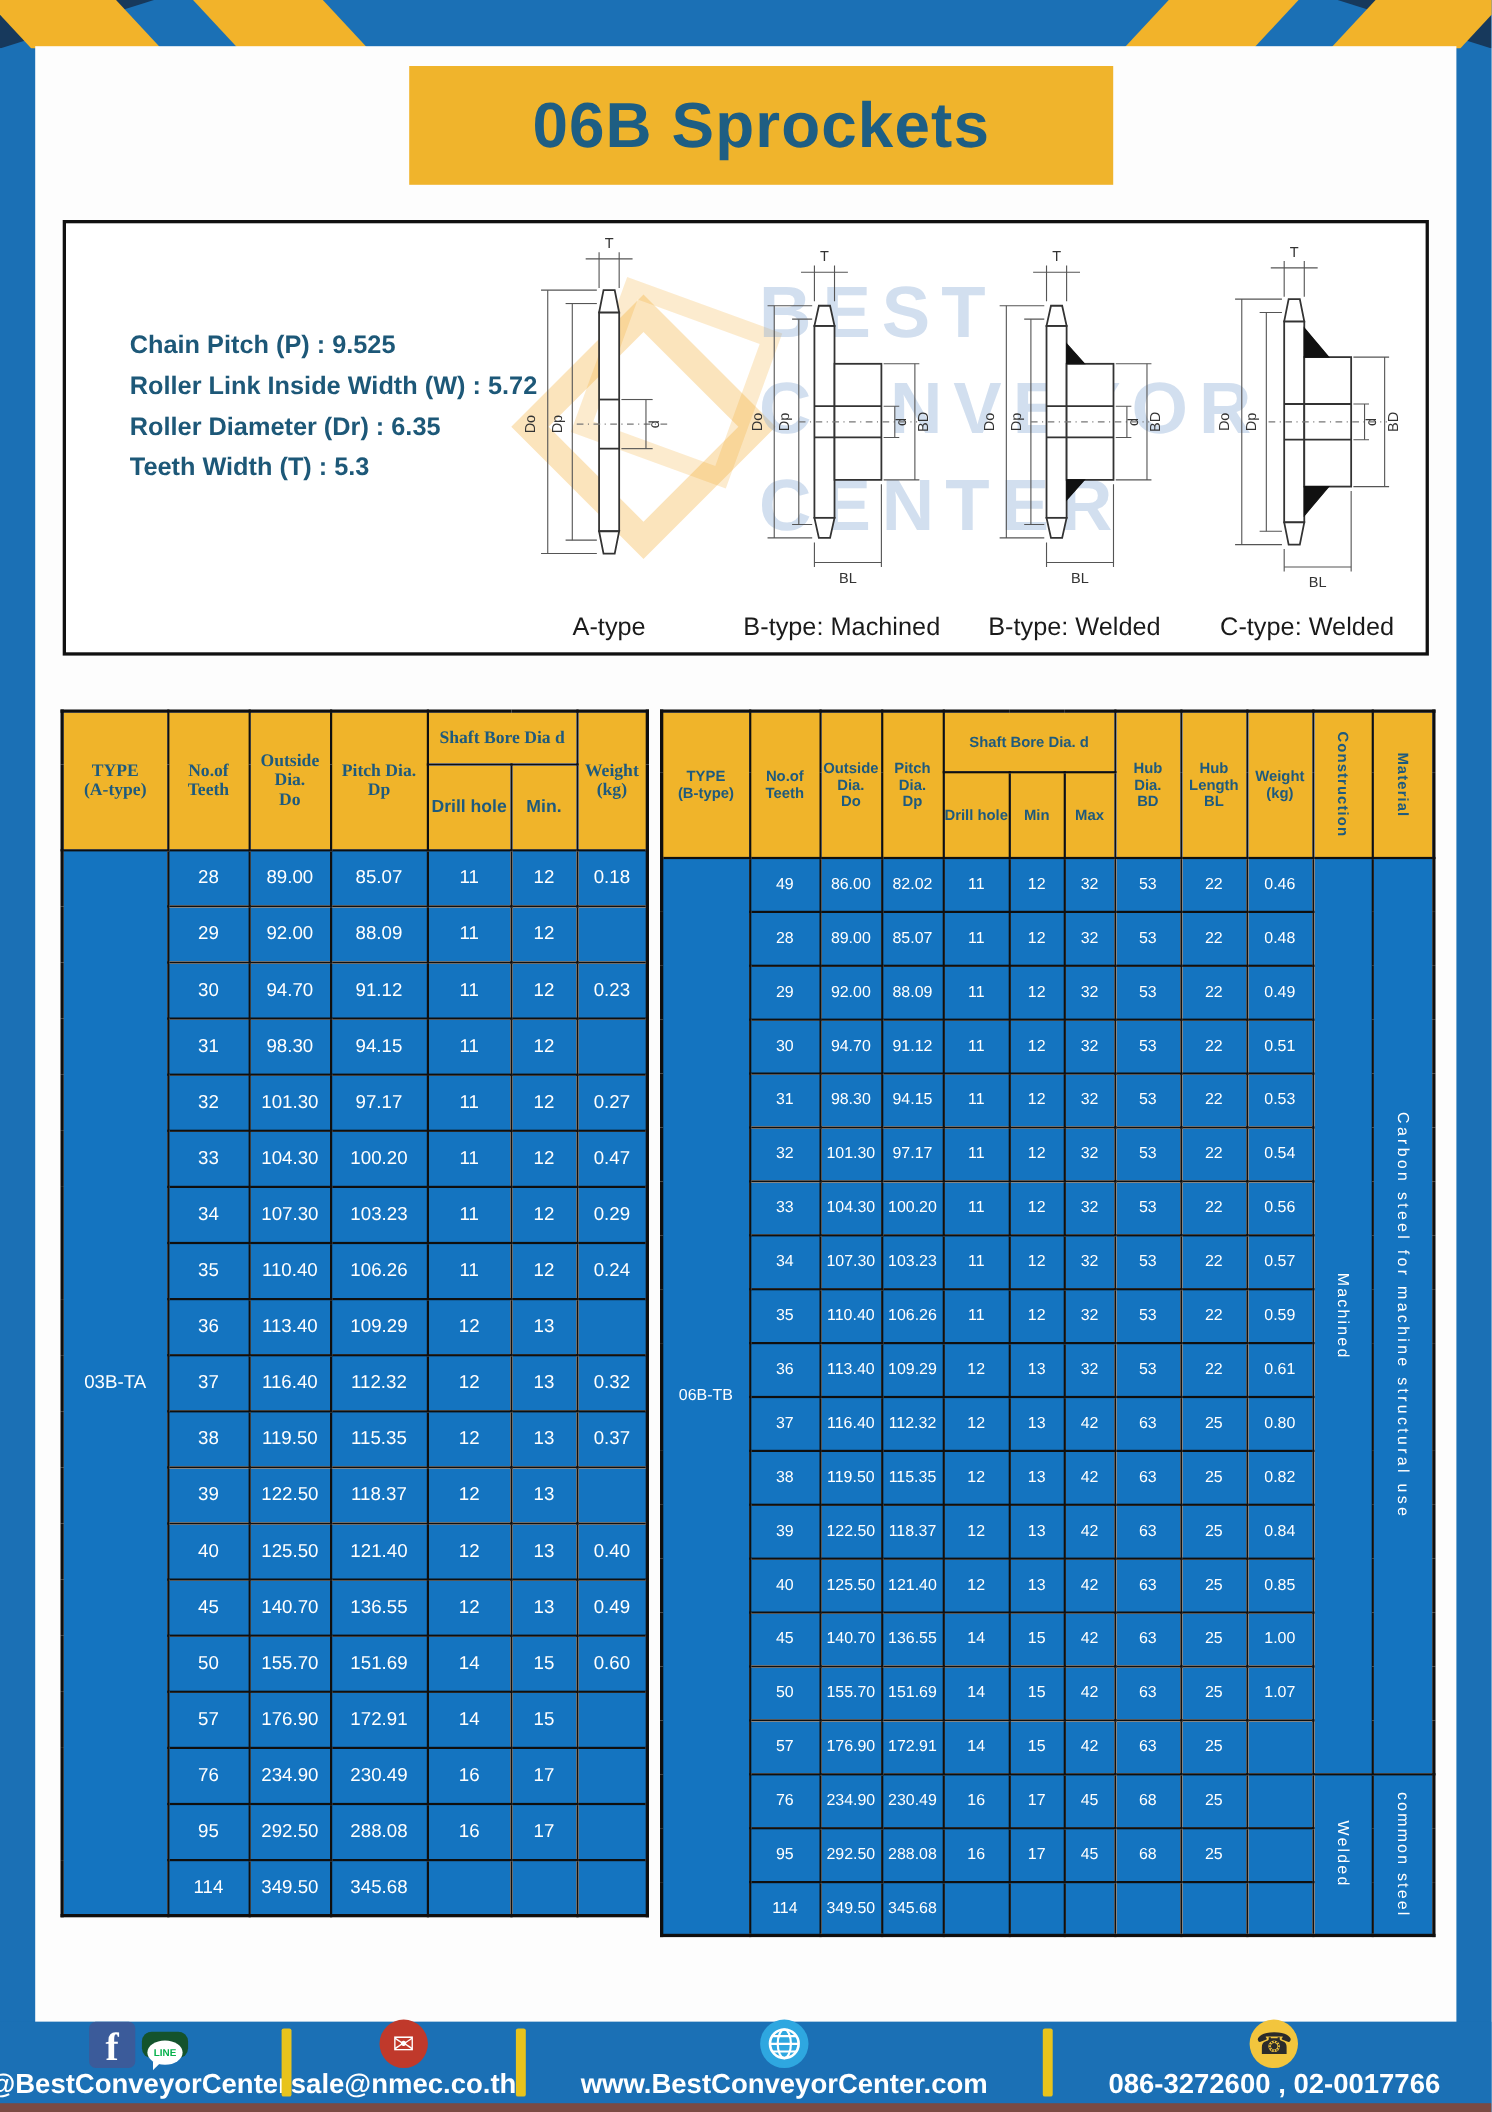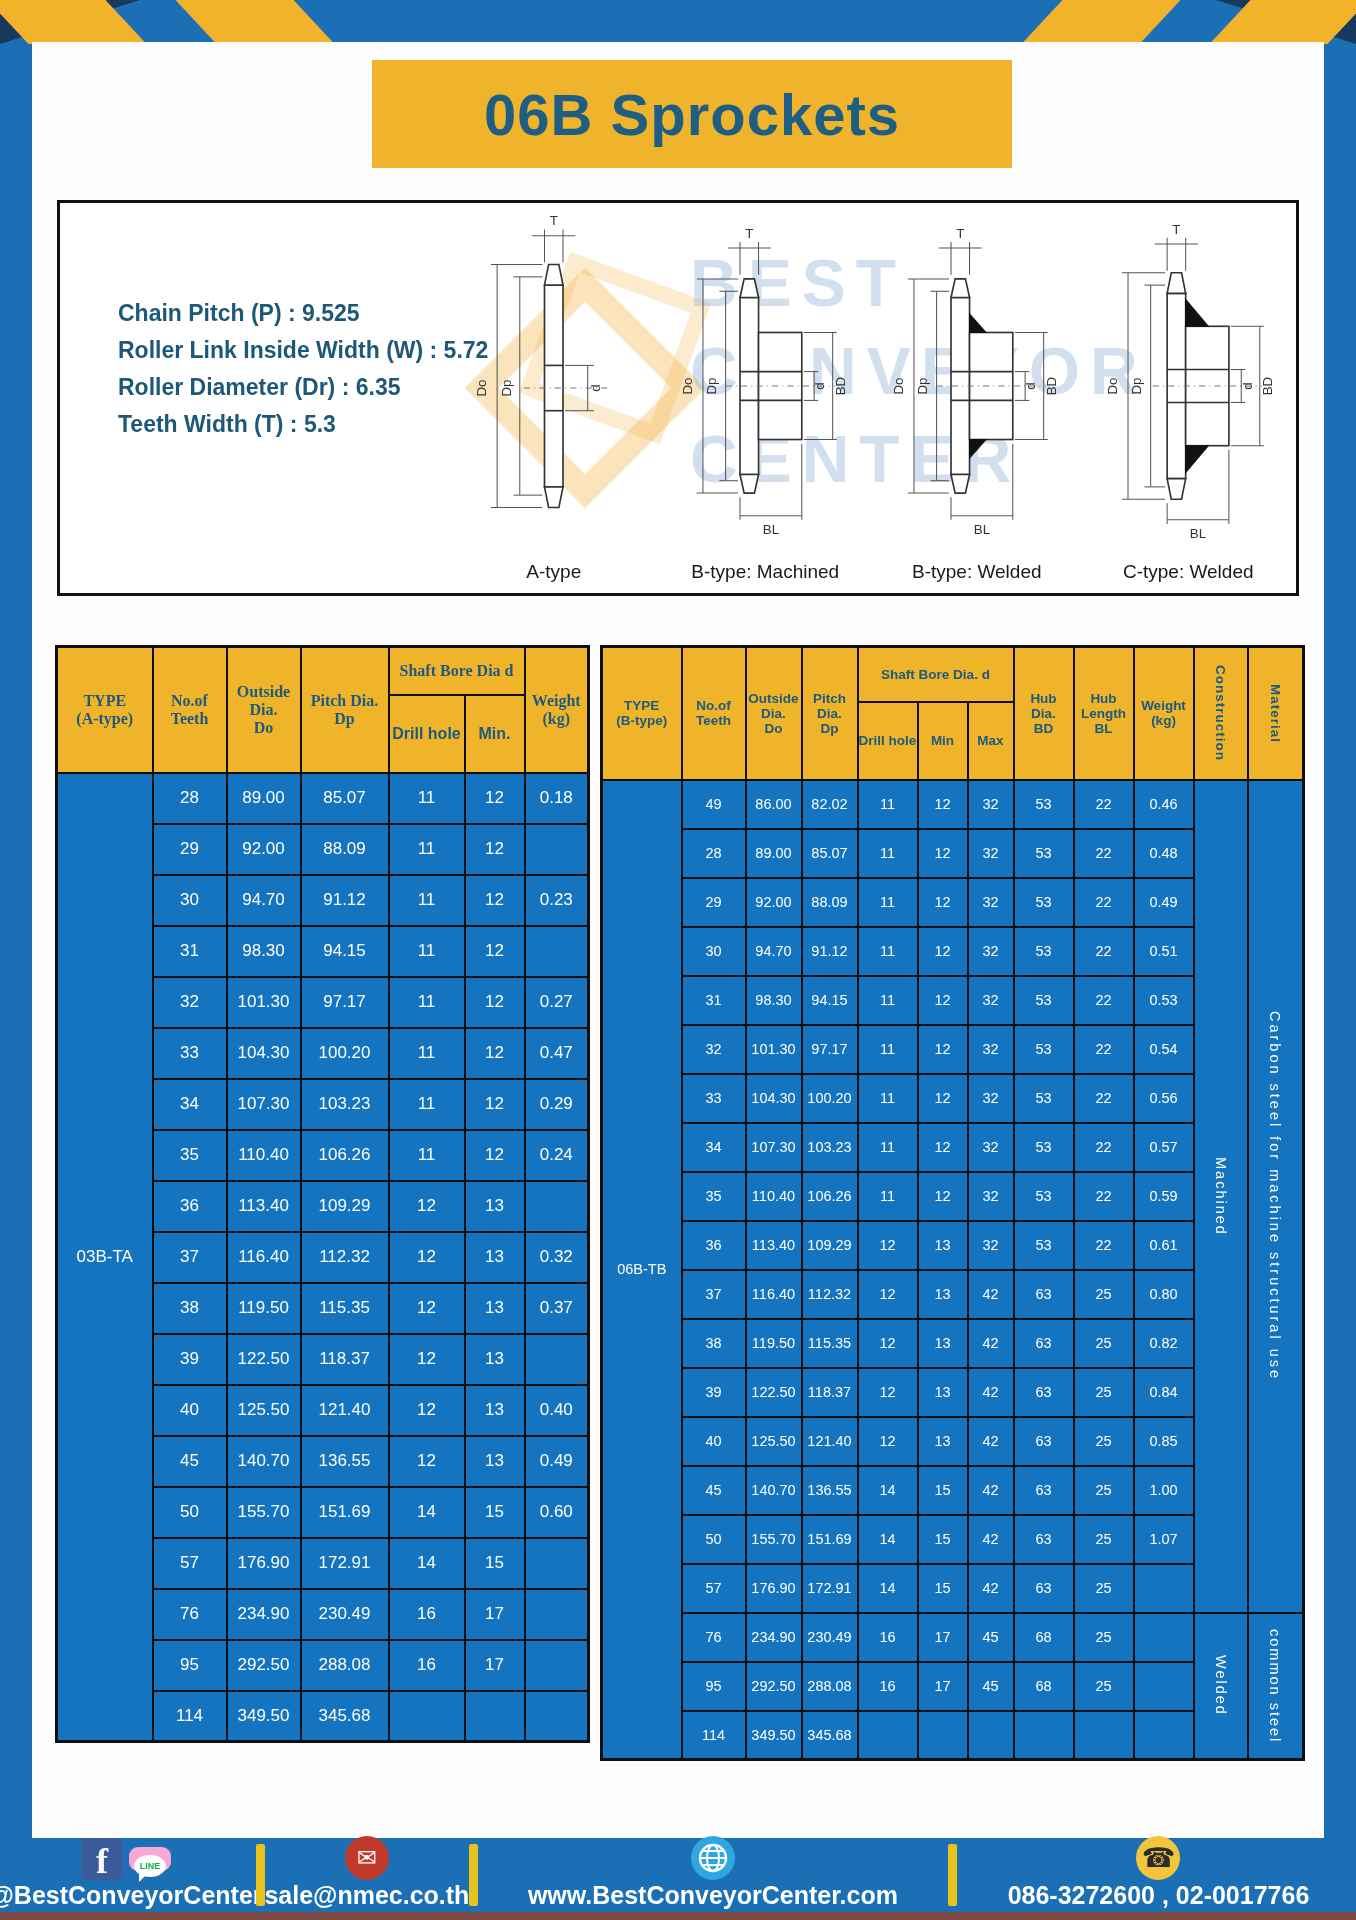"A-type" .diagram-label { font-size: 19px -> 23px }
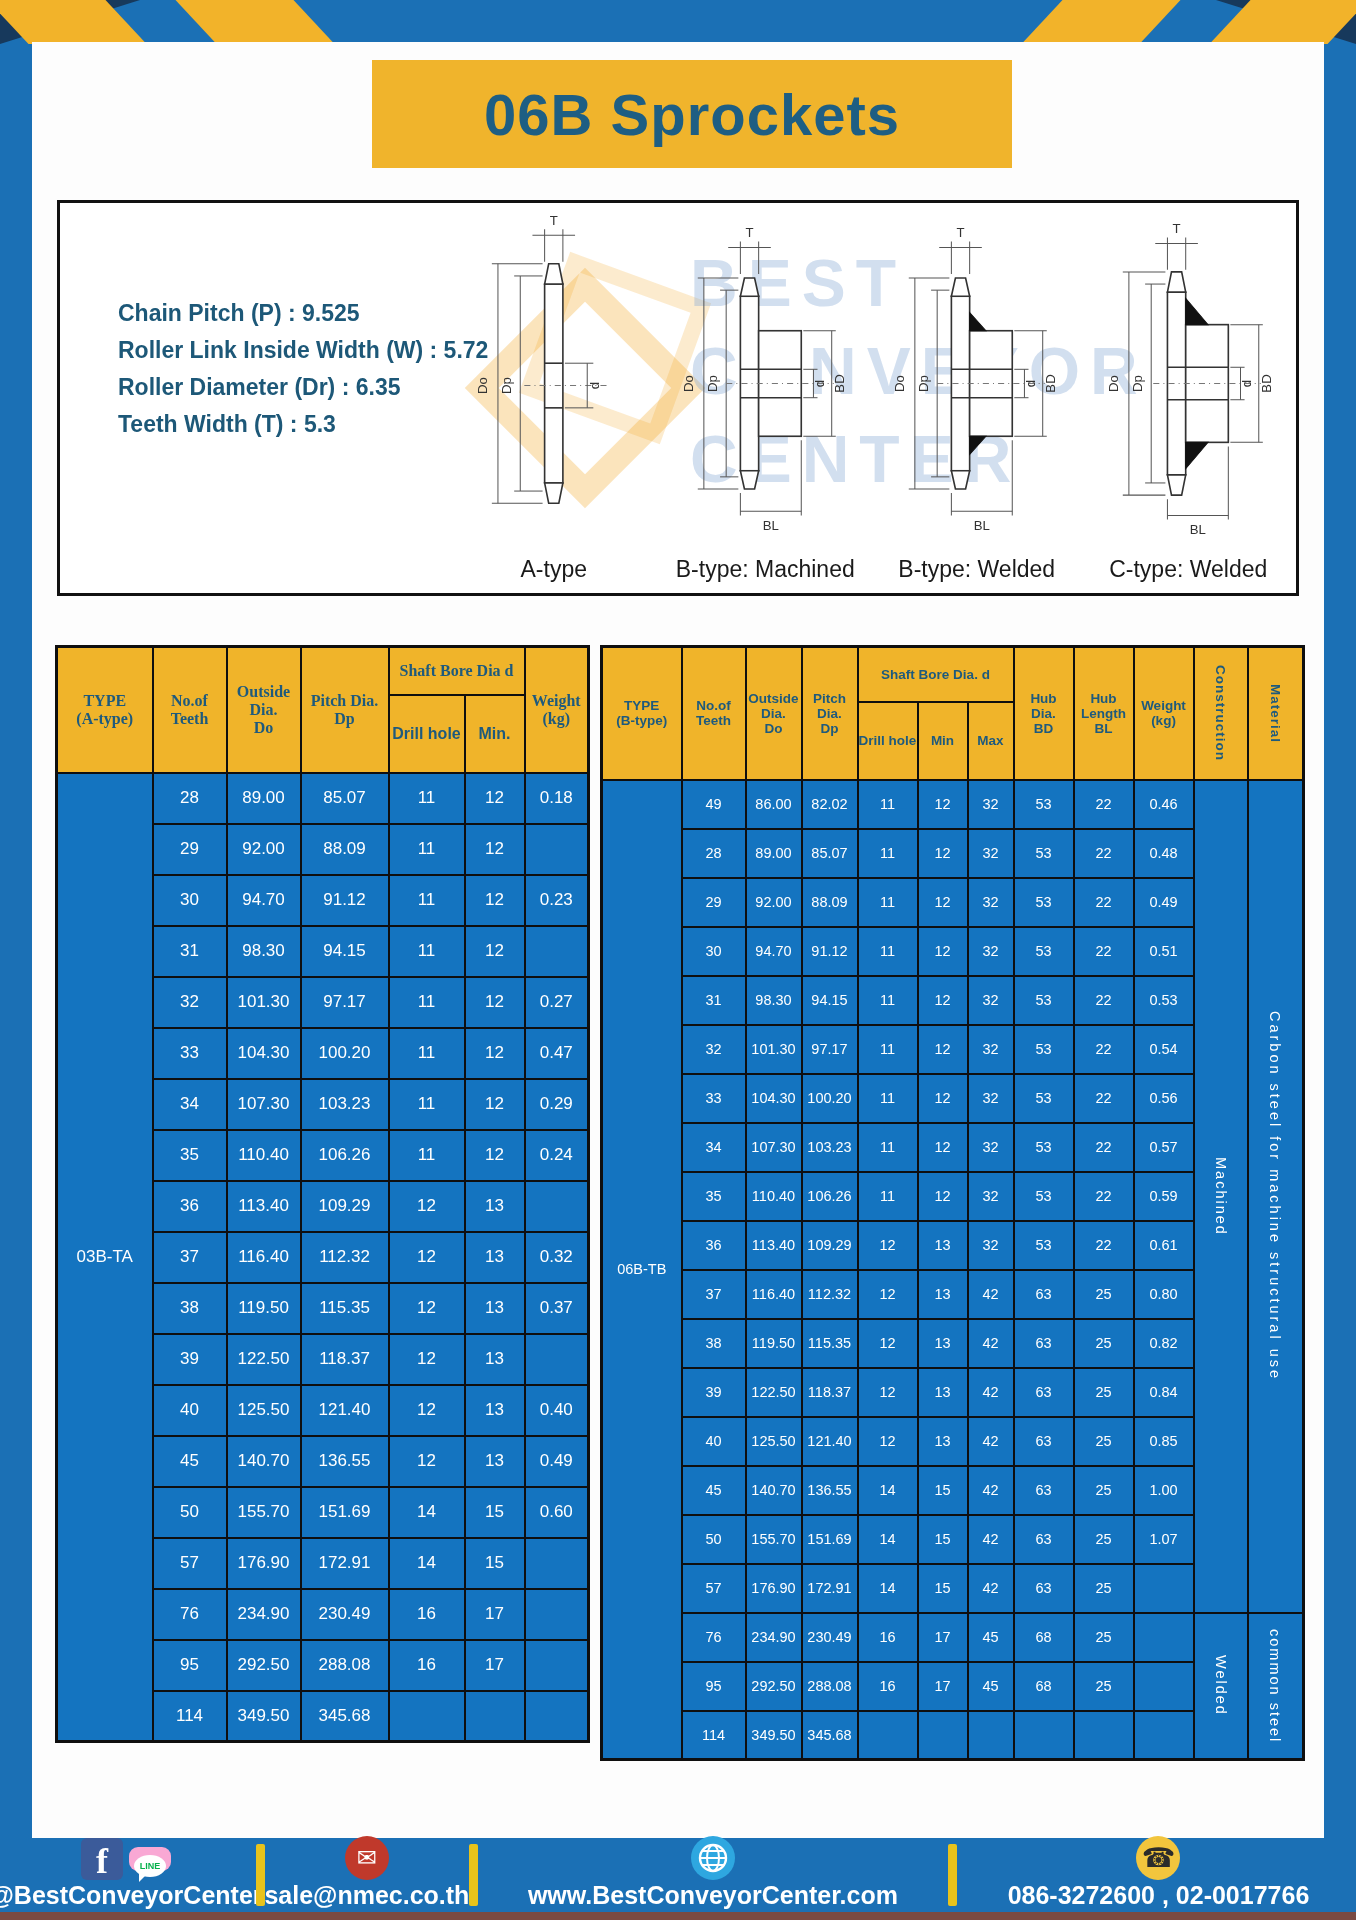"LINE" .icon-line { background: #f9a8d4 -> #14532d }
